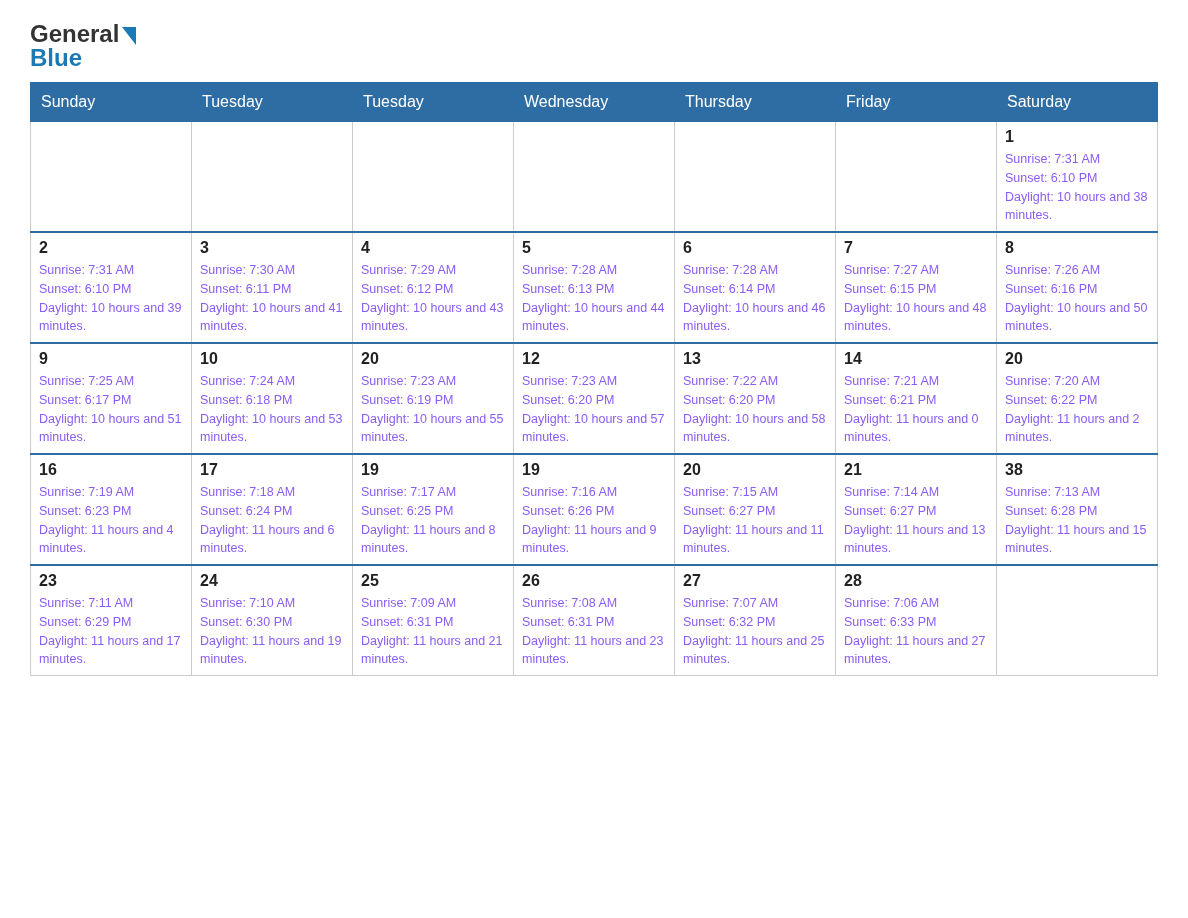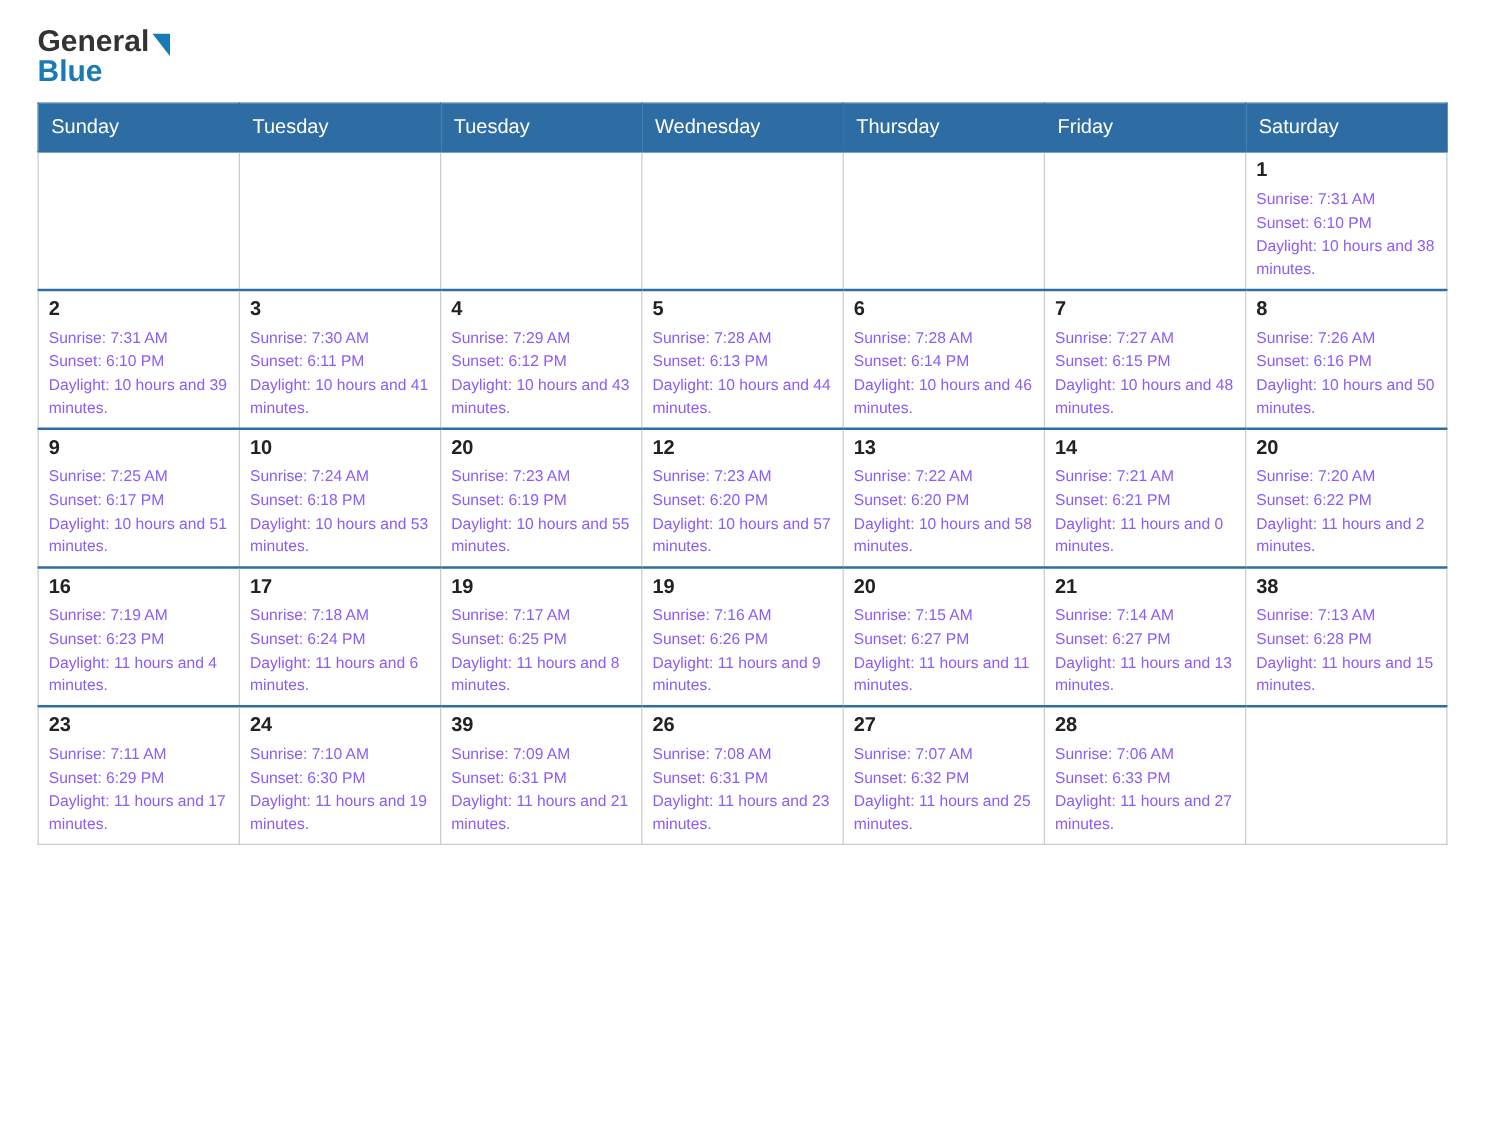"39" span.day-number { text: 39 -> 25 }
